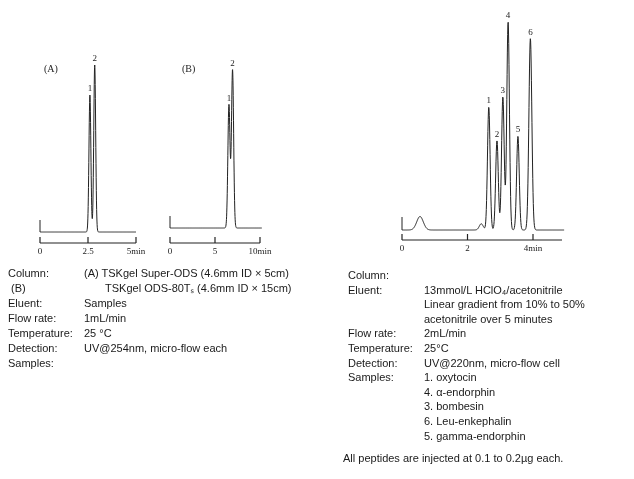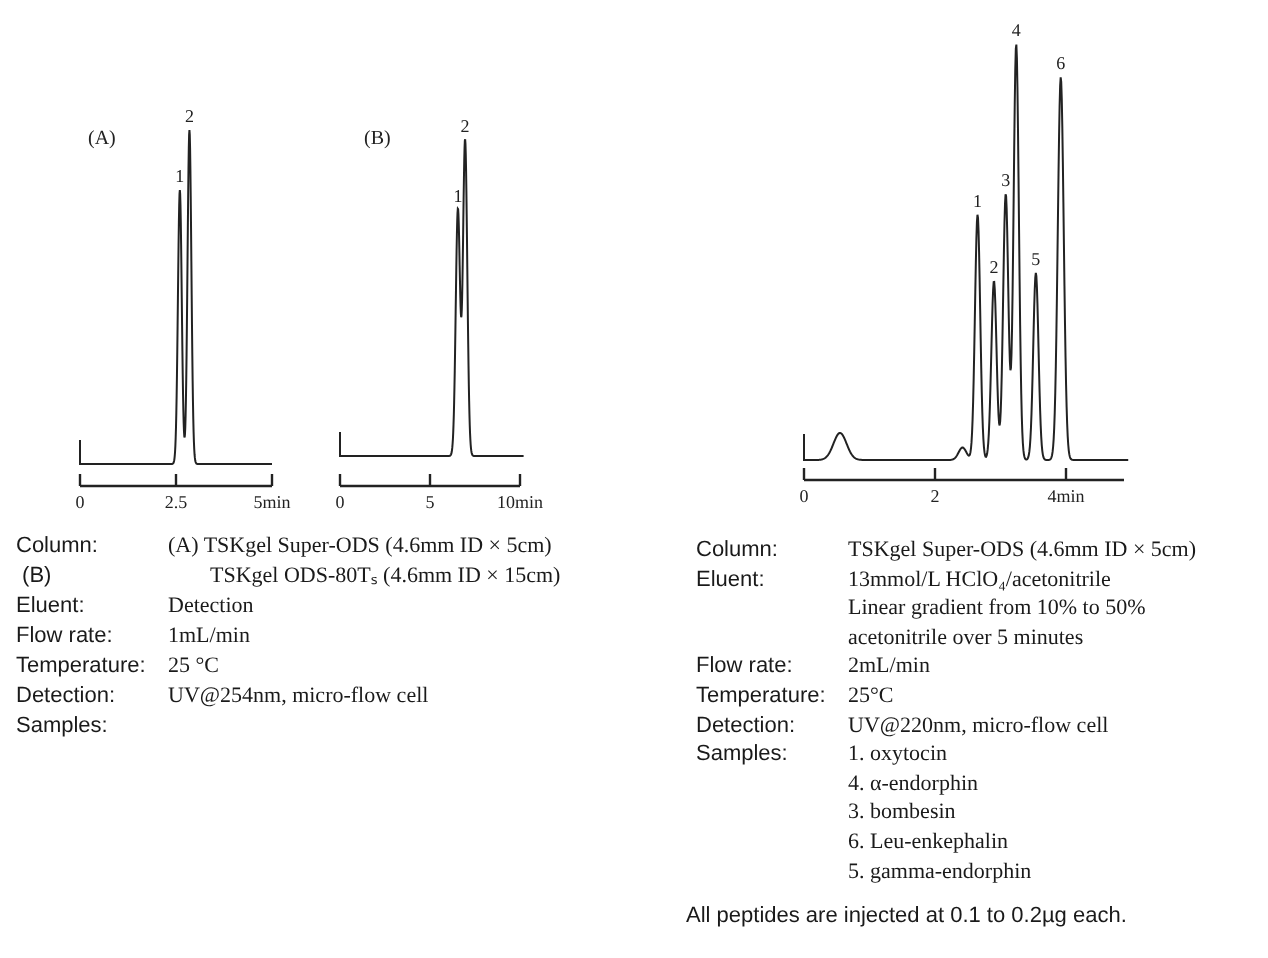"(A) TSKgel Super-ODS (4.6mm ID" .spec-value { font-family: Liberation Serif, serif -> none }
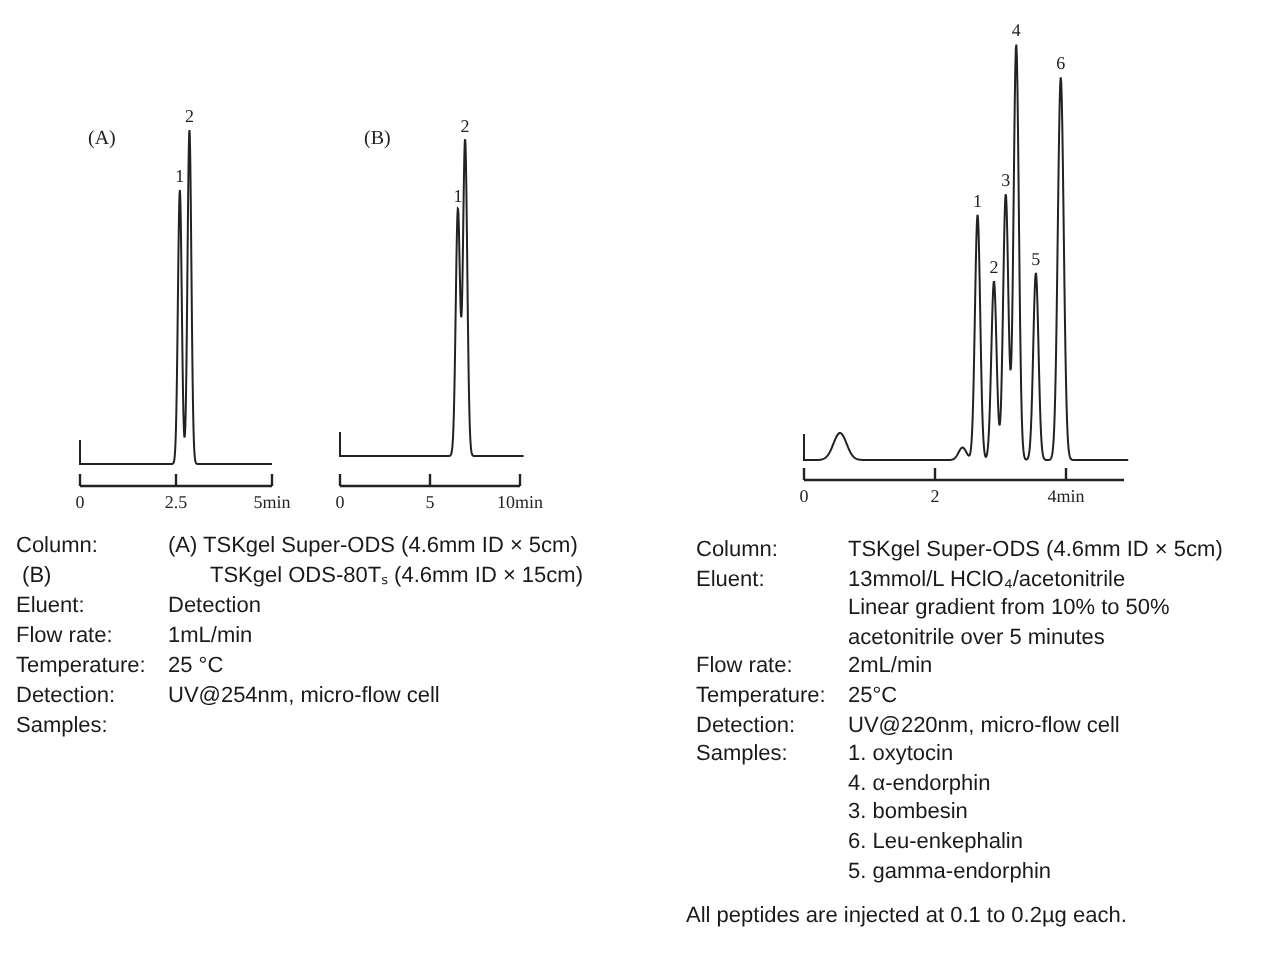"TSKgel Super-ODS (4.6mm ID ×" span.spec-value { html: <span>TSKgel Super-ODS (4.6mm ID × 5cm)</span> -> none }
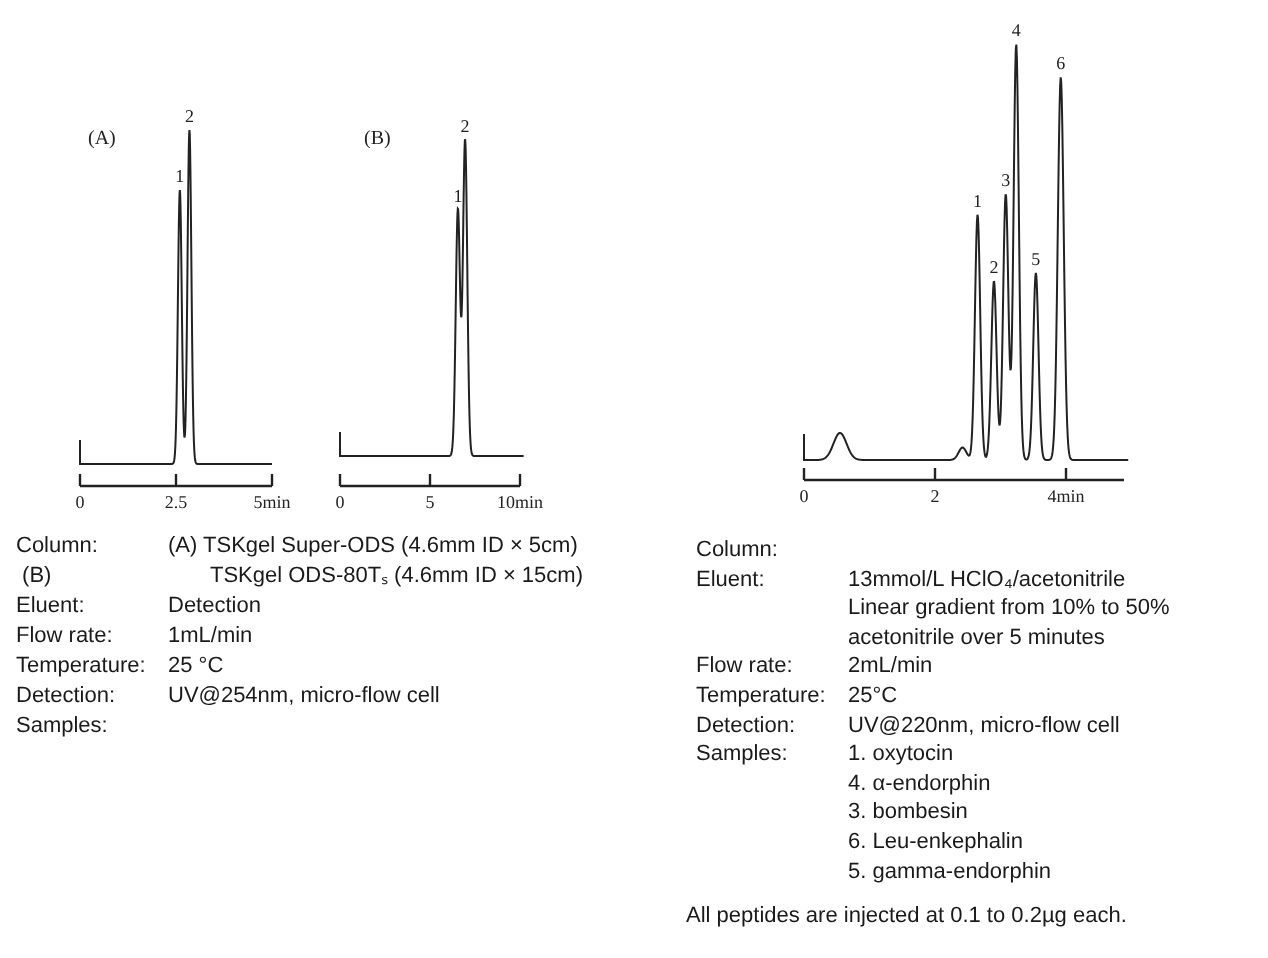"Detection" span.spec-value { text: Detection -> Samples }
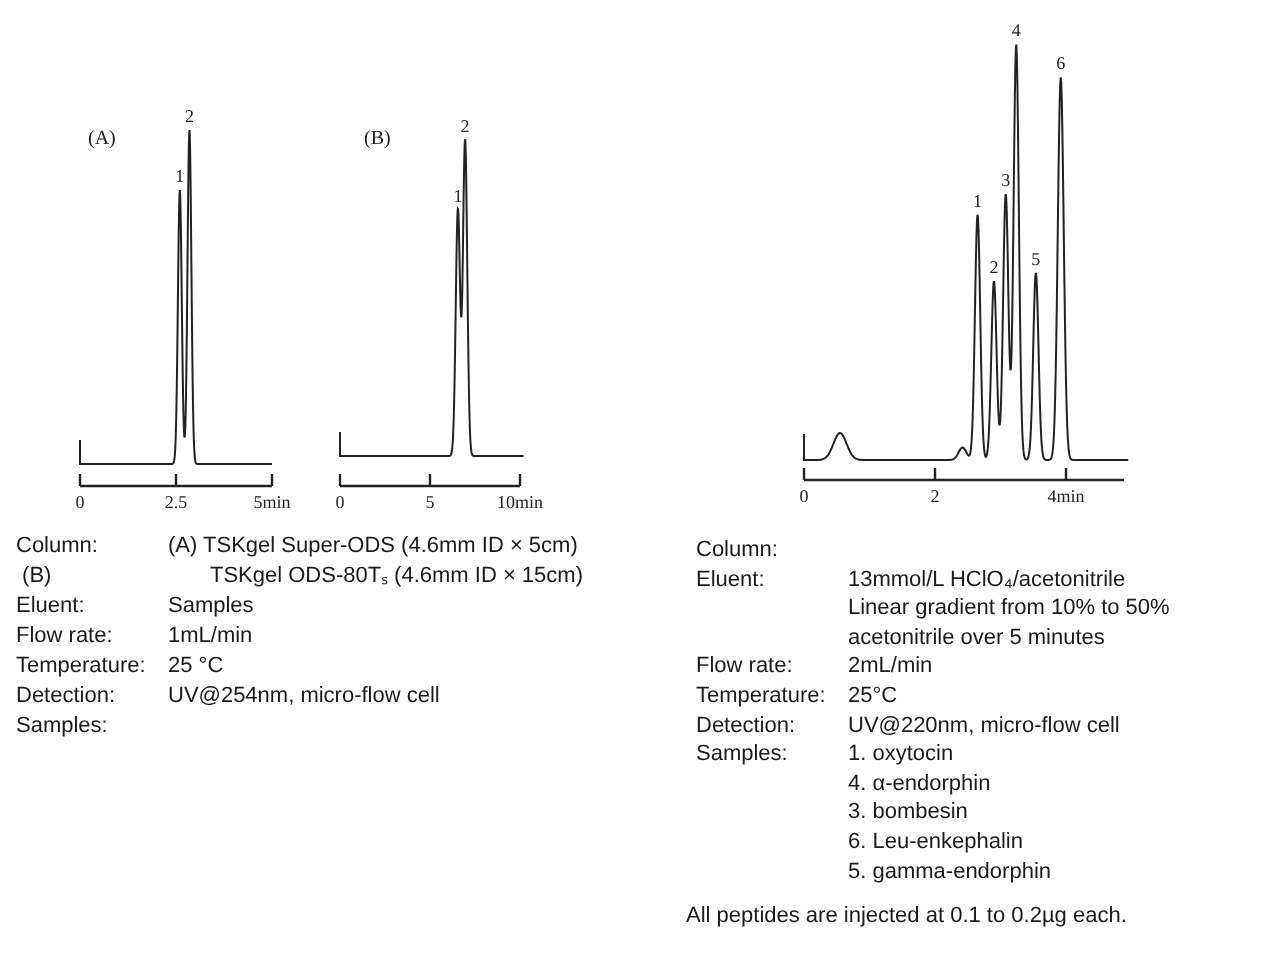"UV@254nm, micro-flow cell" span.spec-value { text: cell -> each }
